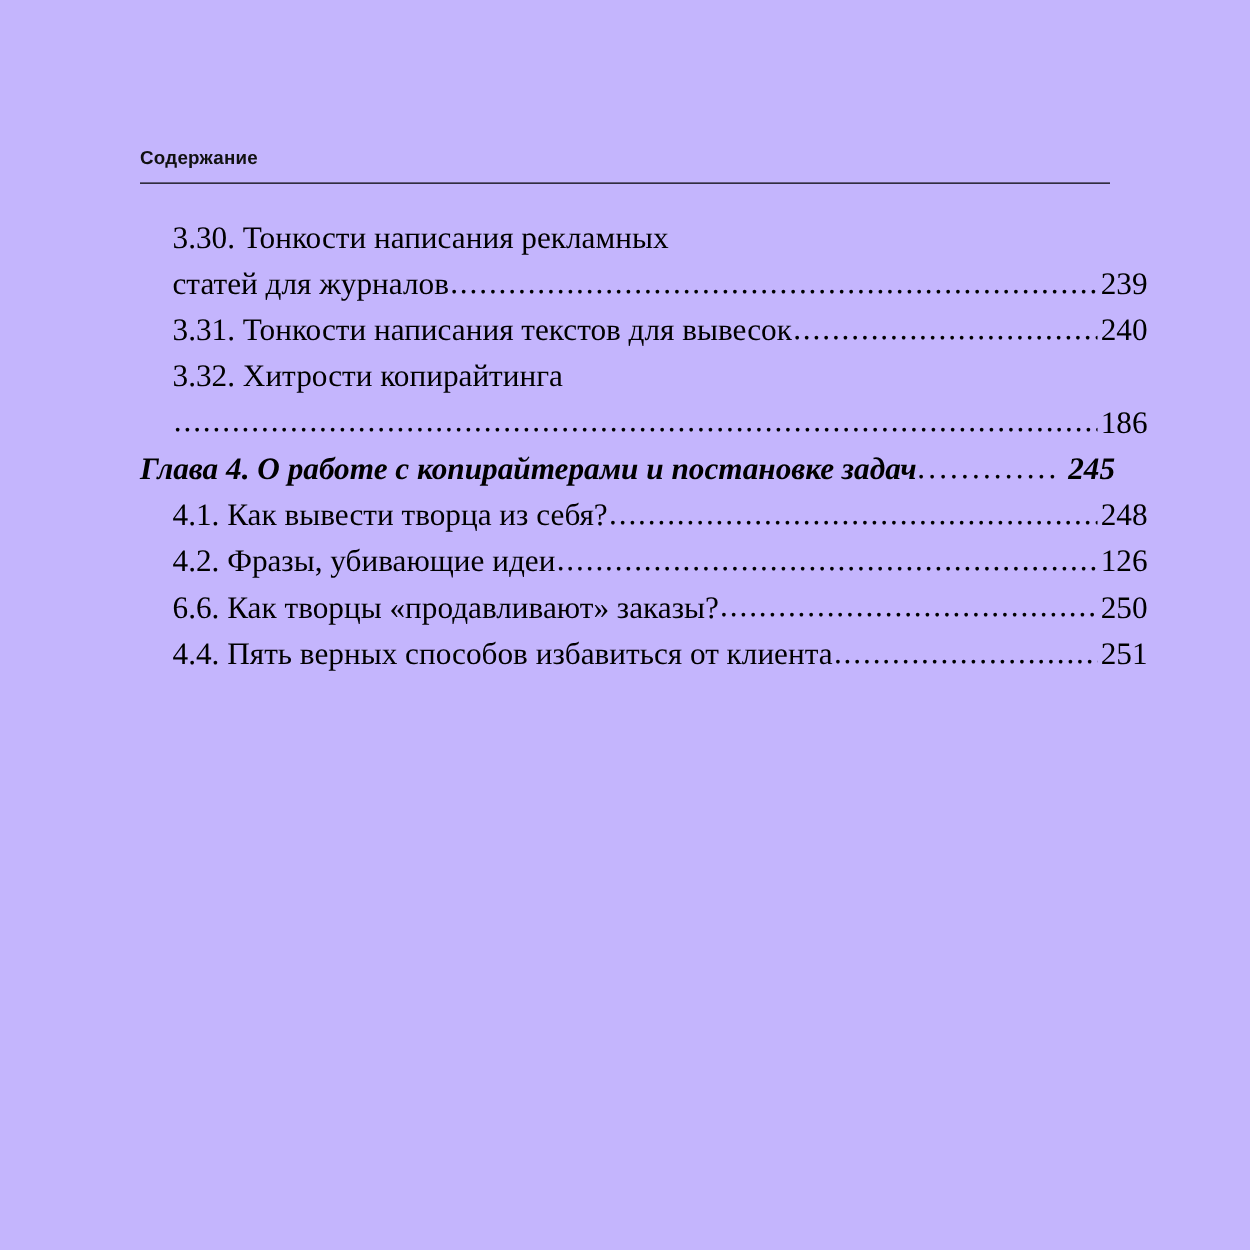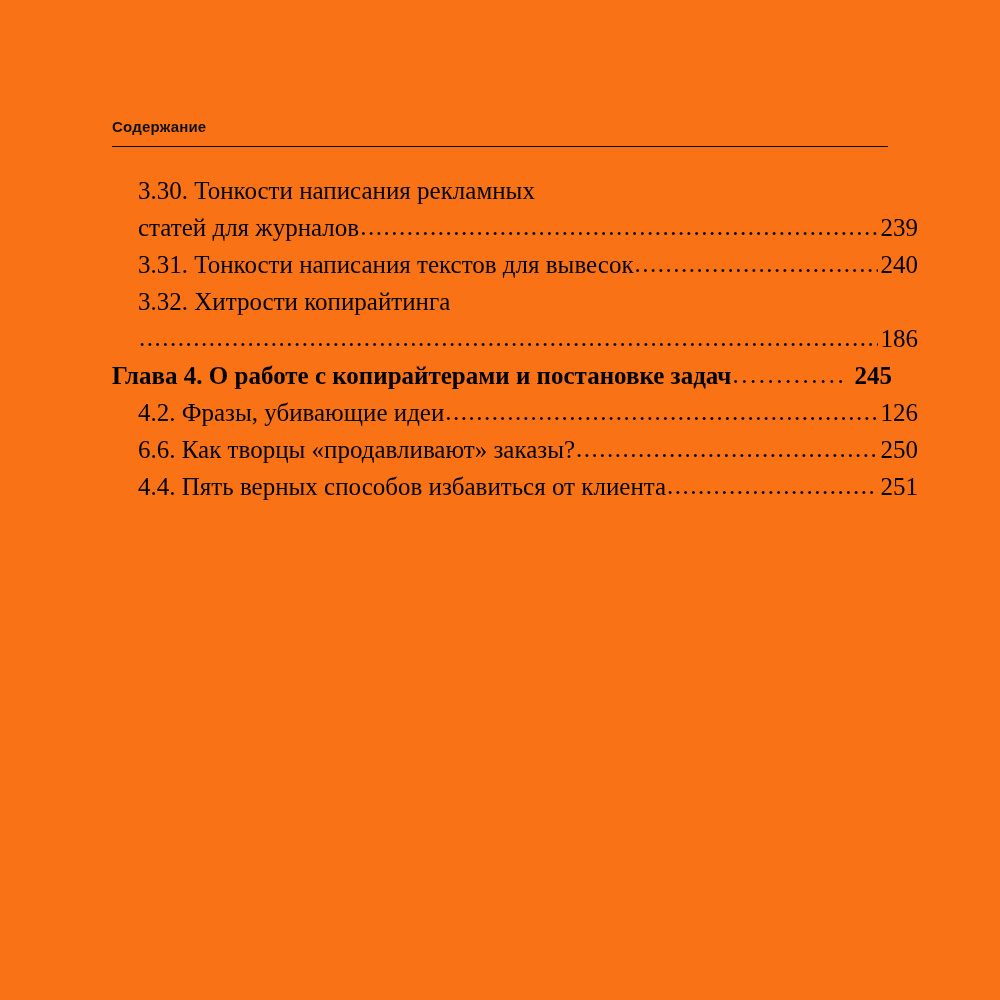"Содержание" .page { background: #f97316 -> #c4b5fd }
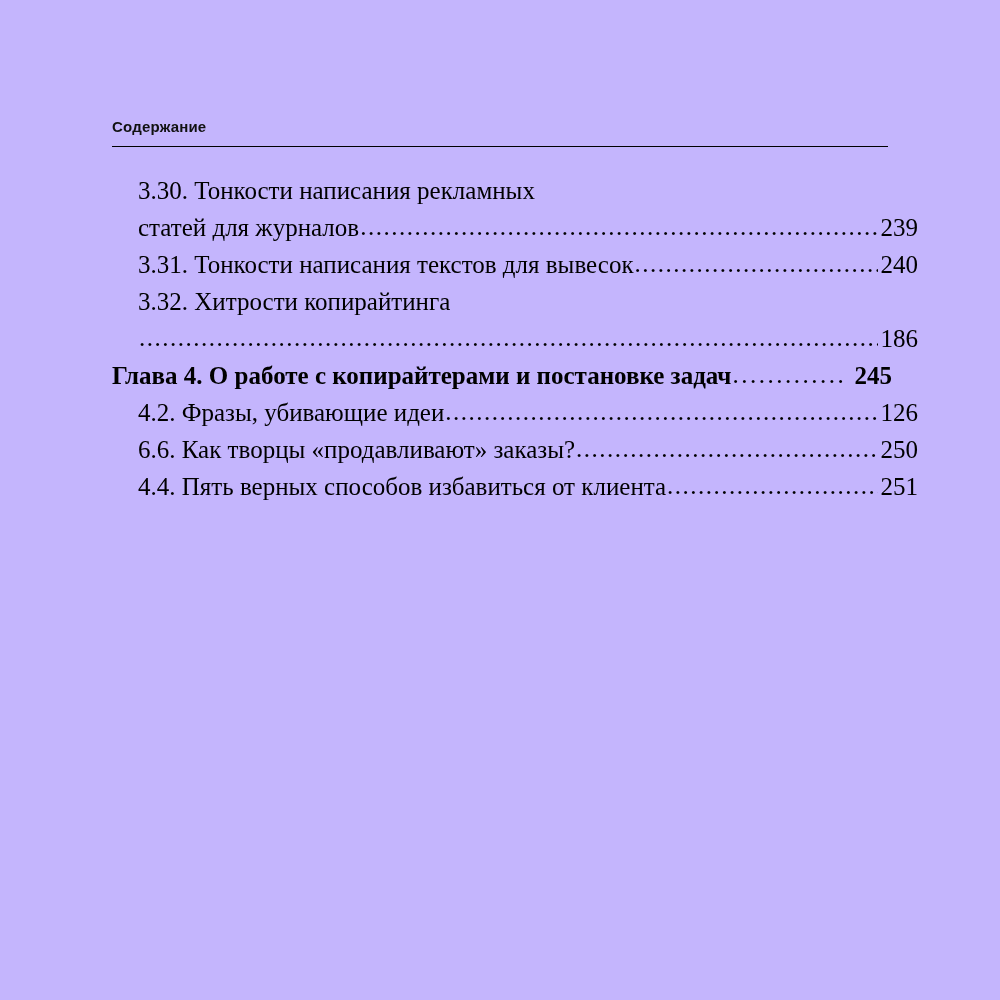"Глава 4. О работе с" .entry.chapter { font-style: none -> italic }
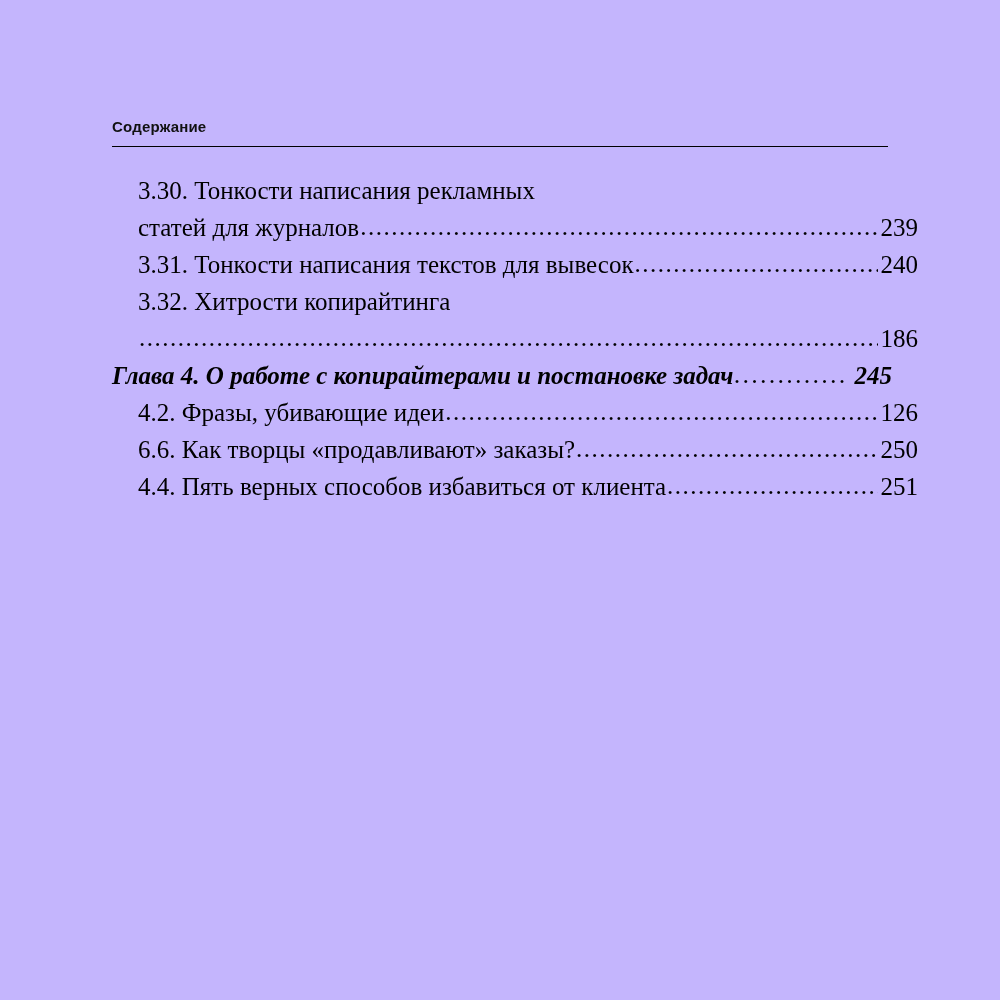"4.1. Как вывести творца из" div.entry { html: none -> <div> <div> <span>4.1. Как вывести творца из себя?</span> <span></span> <span>248</span> </div> </div> }
